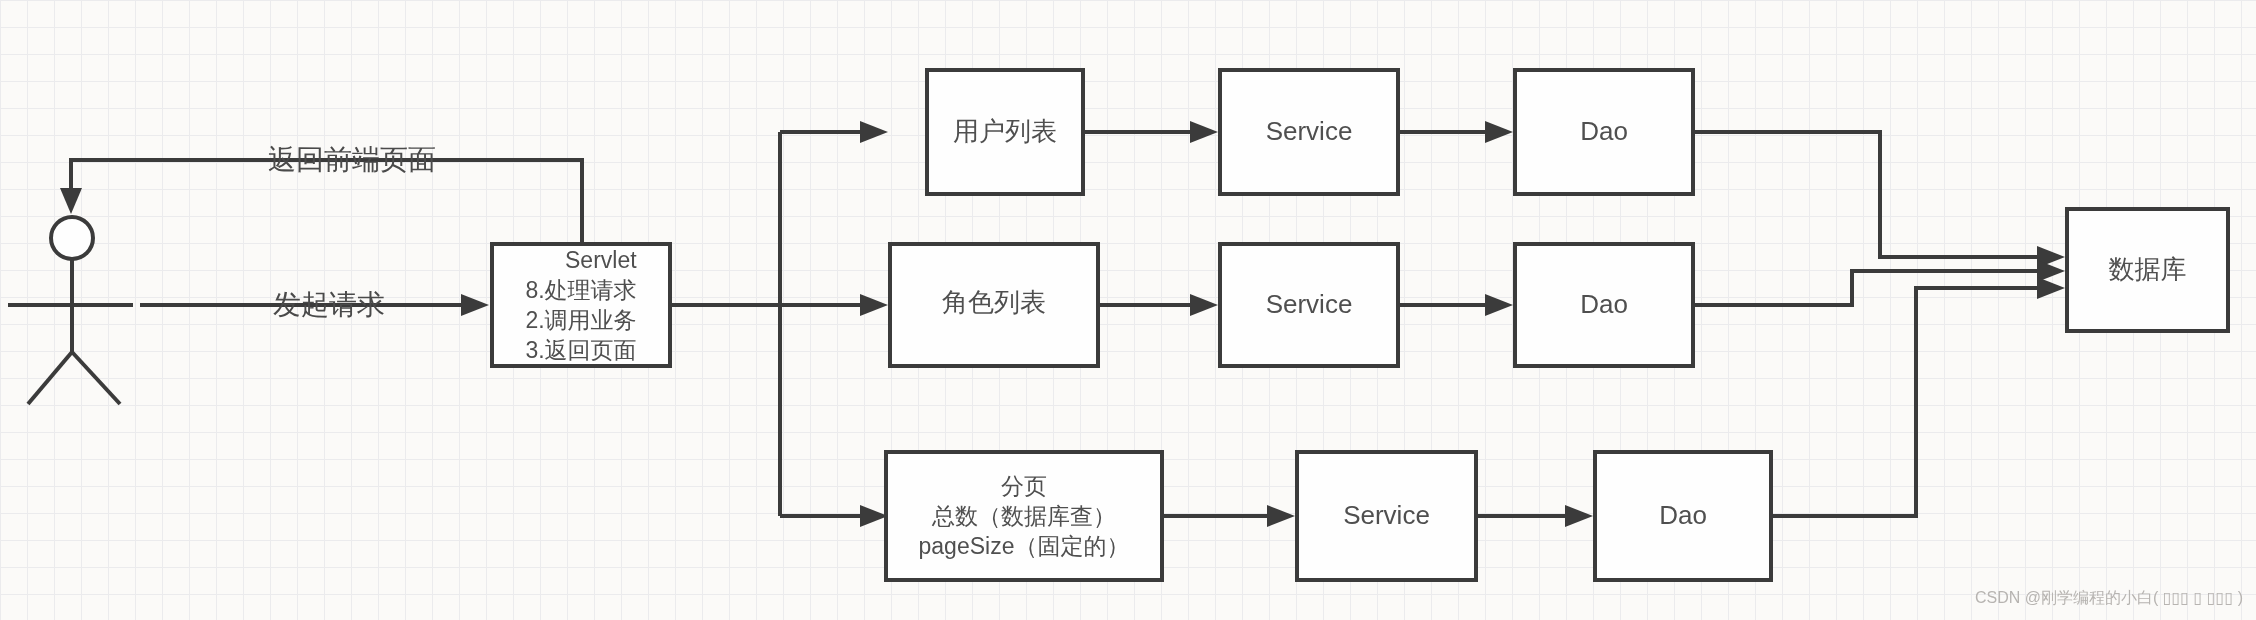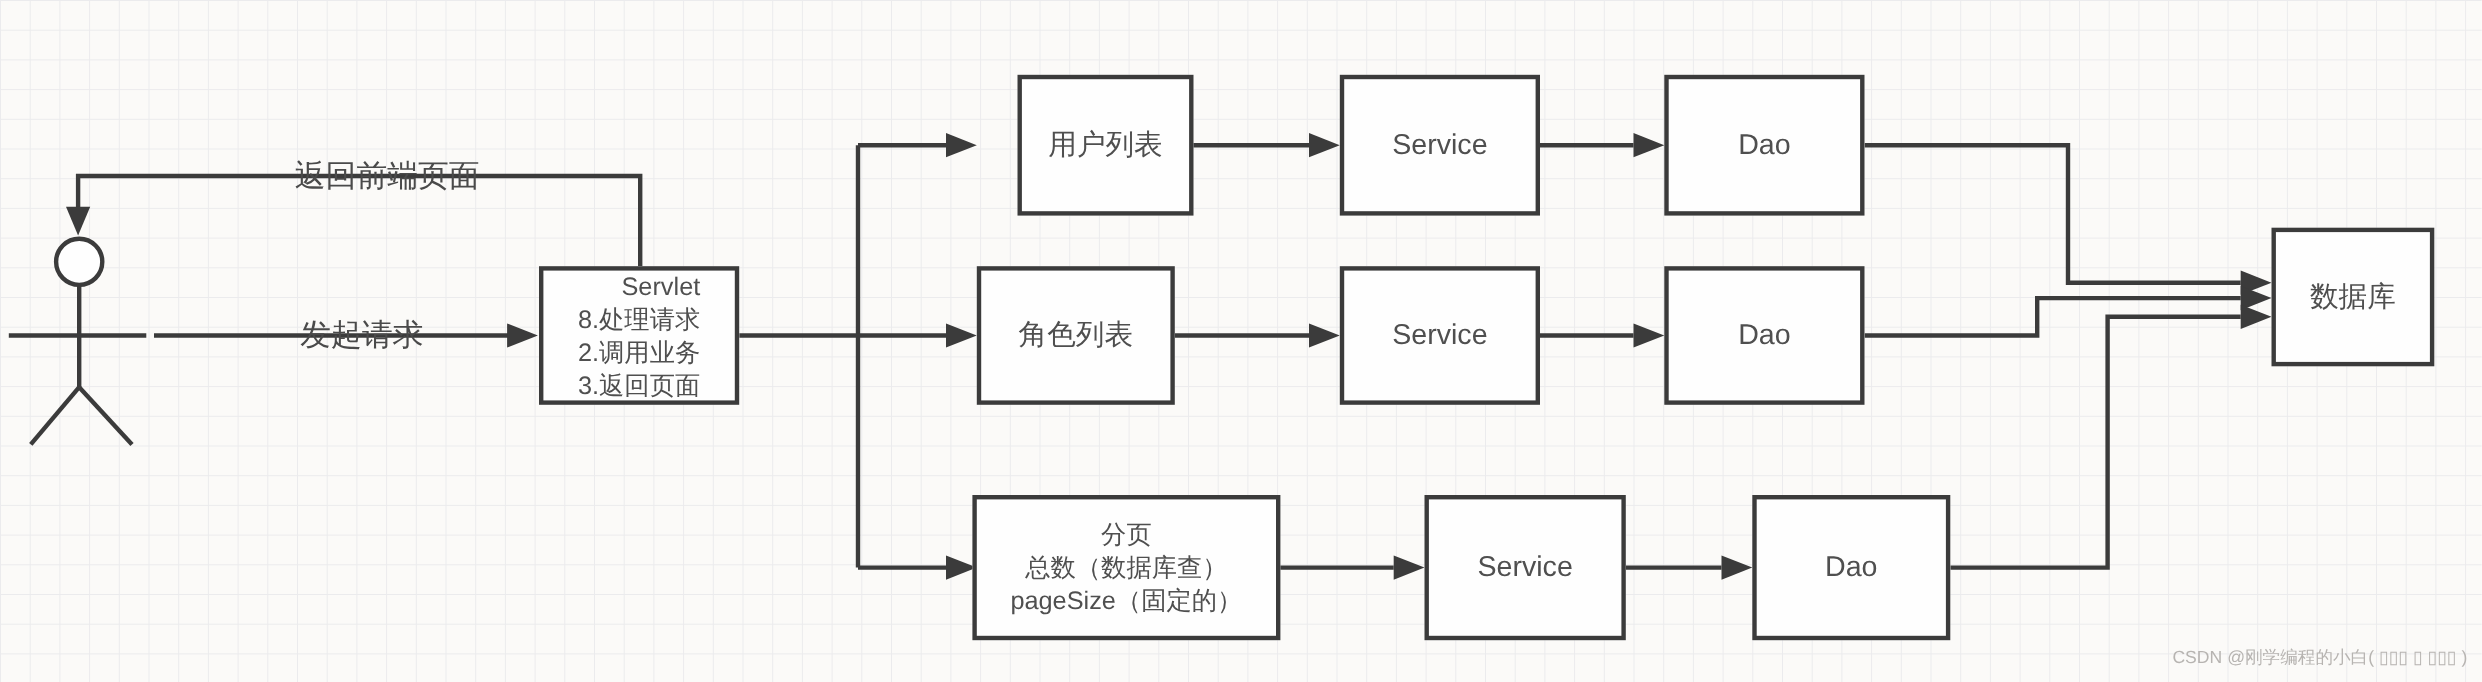"数据库" div.box { width: 148px -> 165px }
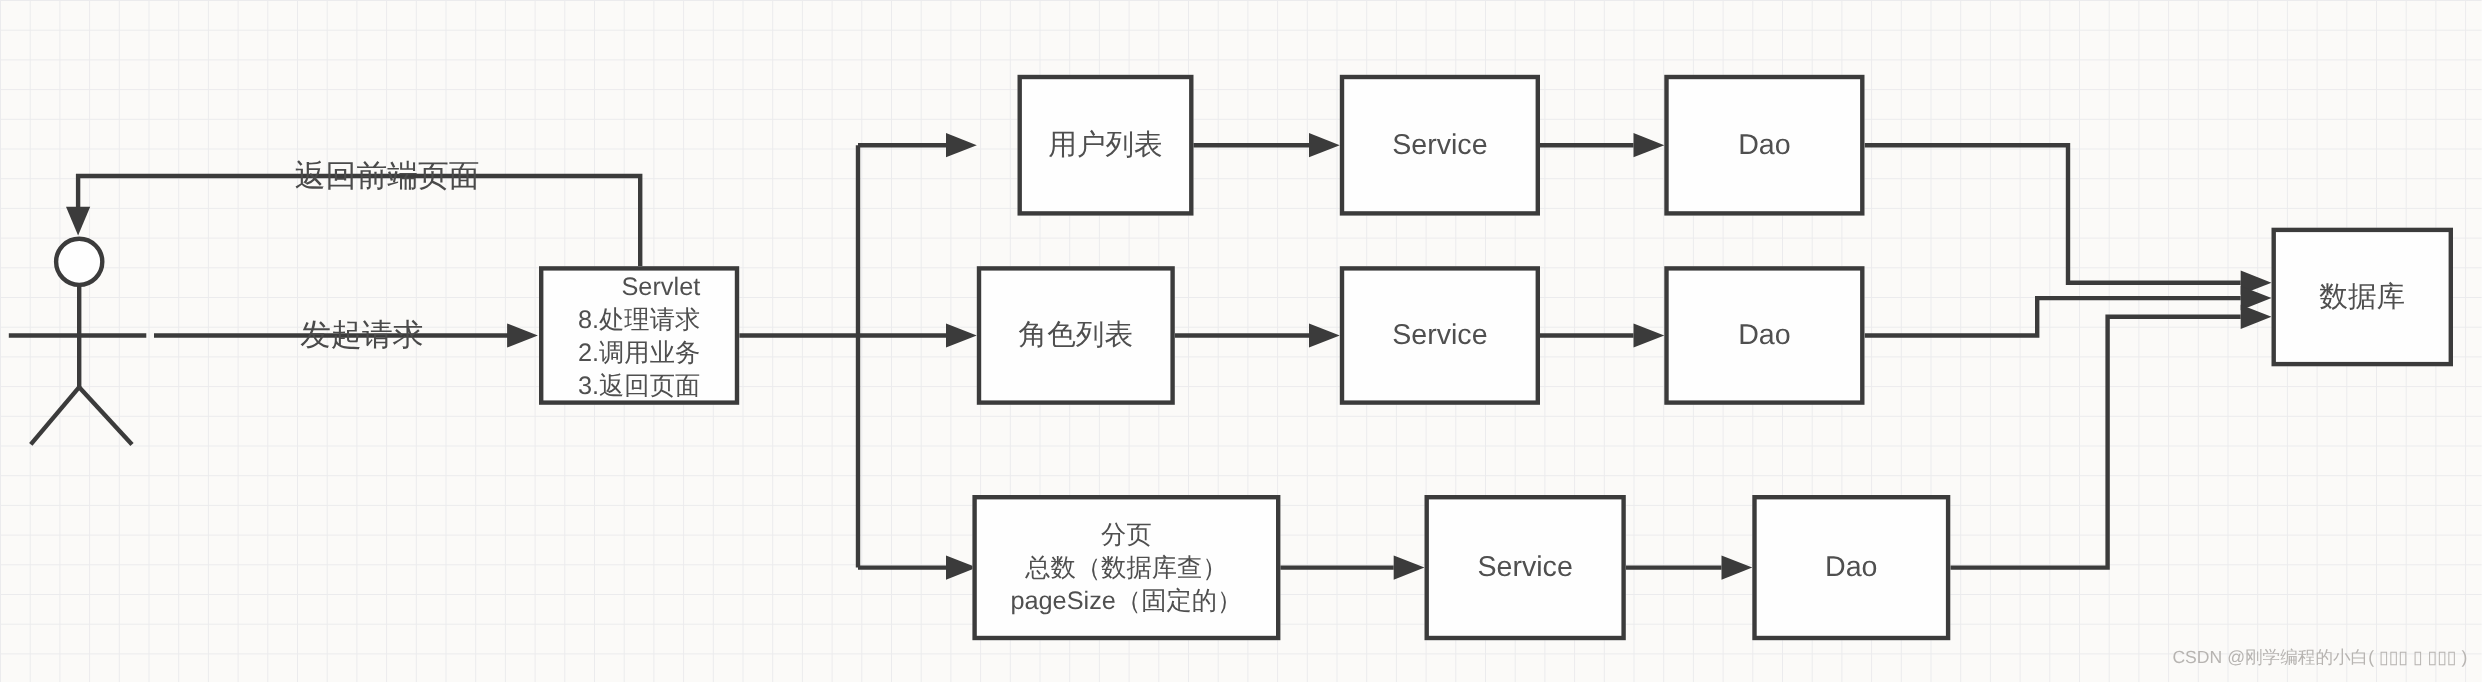"角色列表" div.box { font-family: none -> Liberation Mono, monospace; width: 180px -> 212px }
